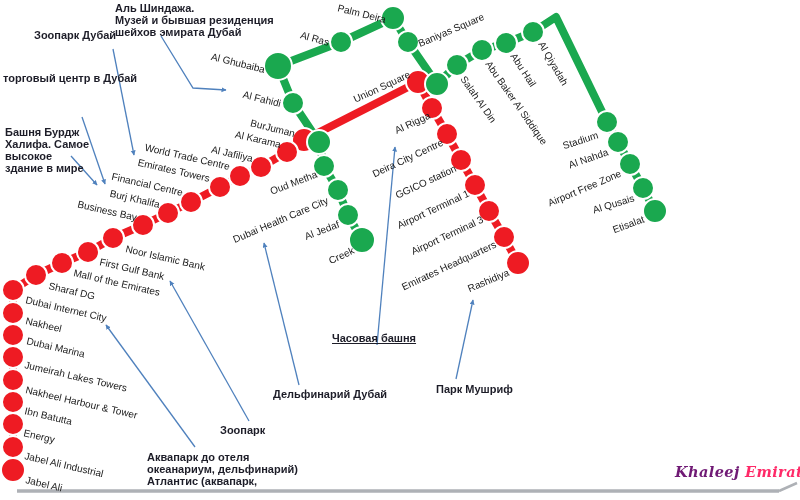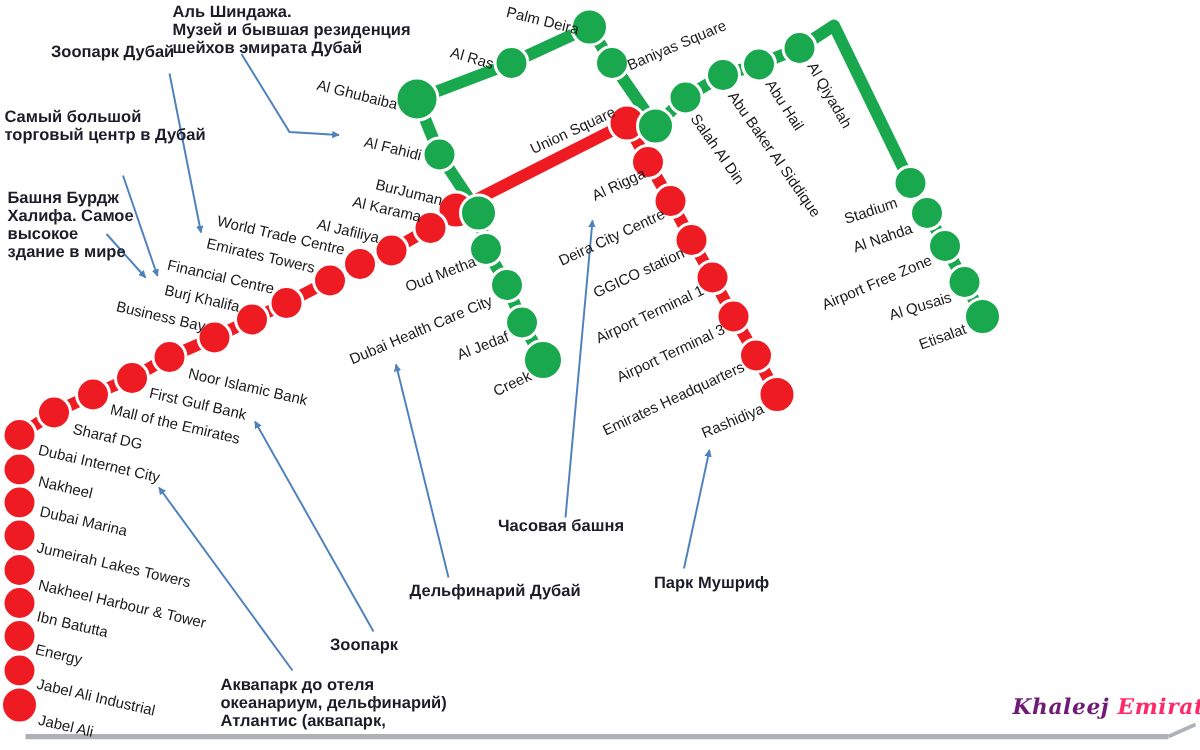"Самый большой" div { html: <div>Самый большой</div> -> none }
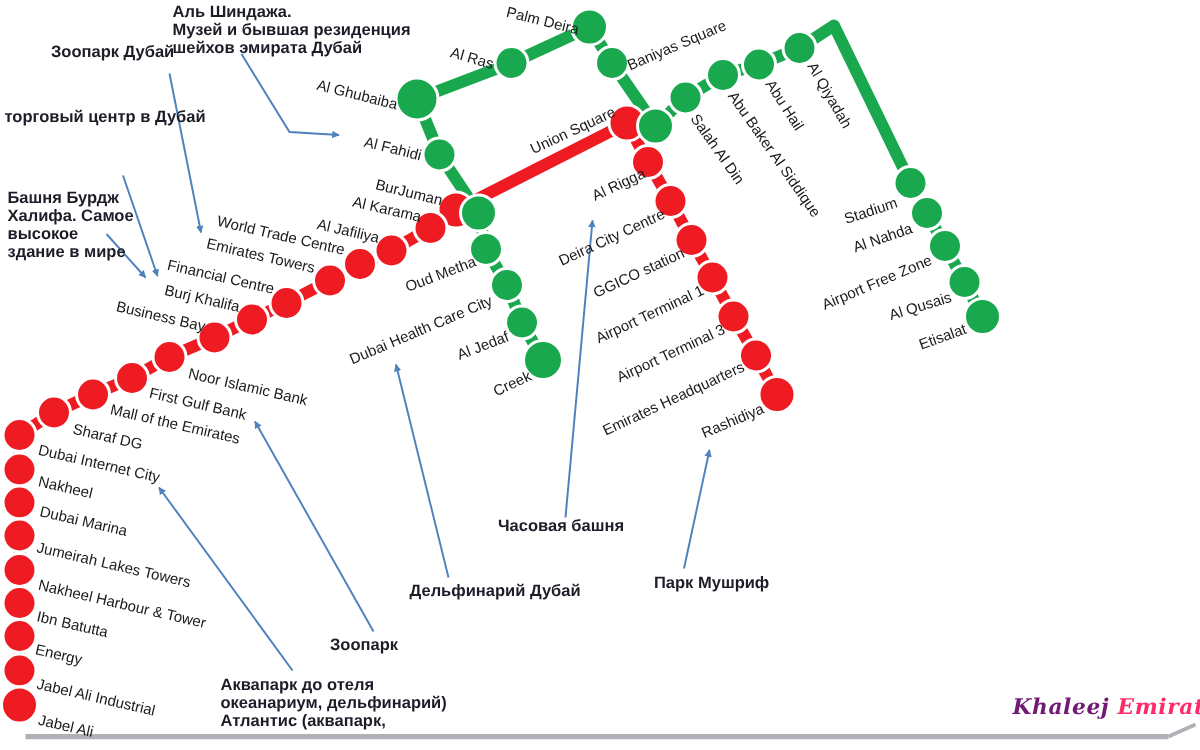"Часовая башня" div.annotation { text-decoration: none -> underline; top: 345px -> 332px }
